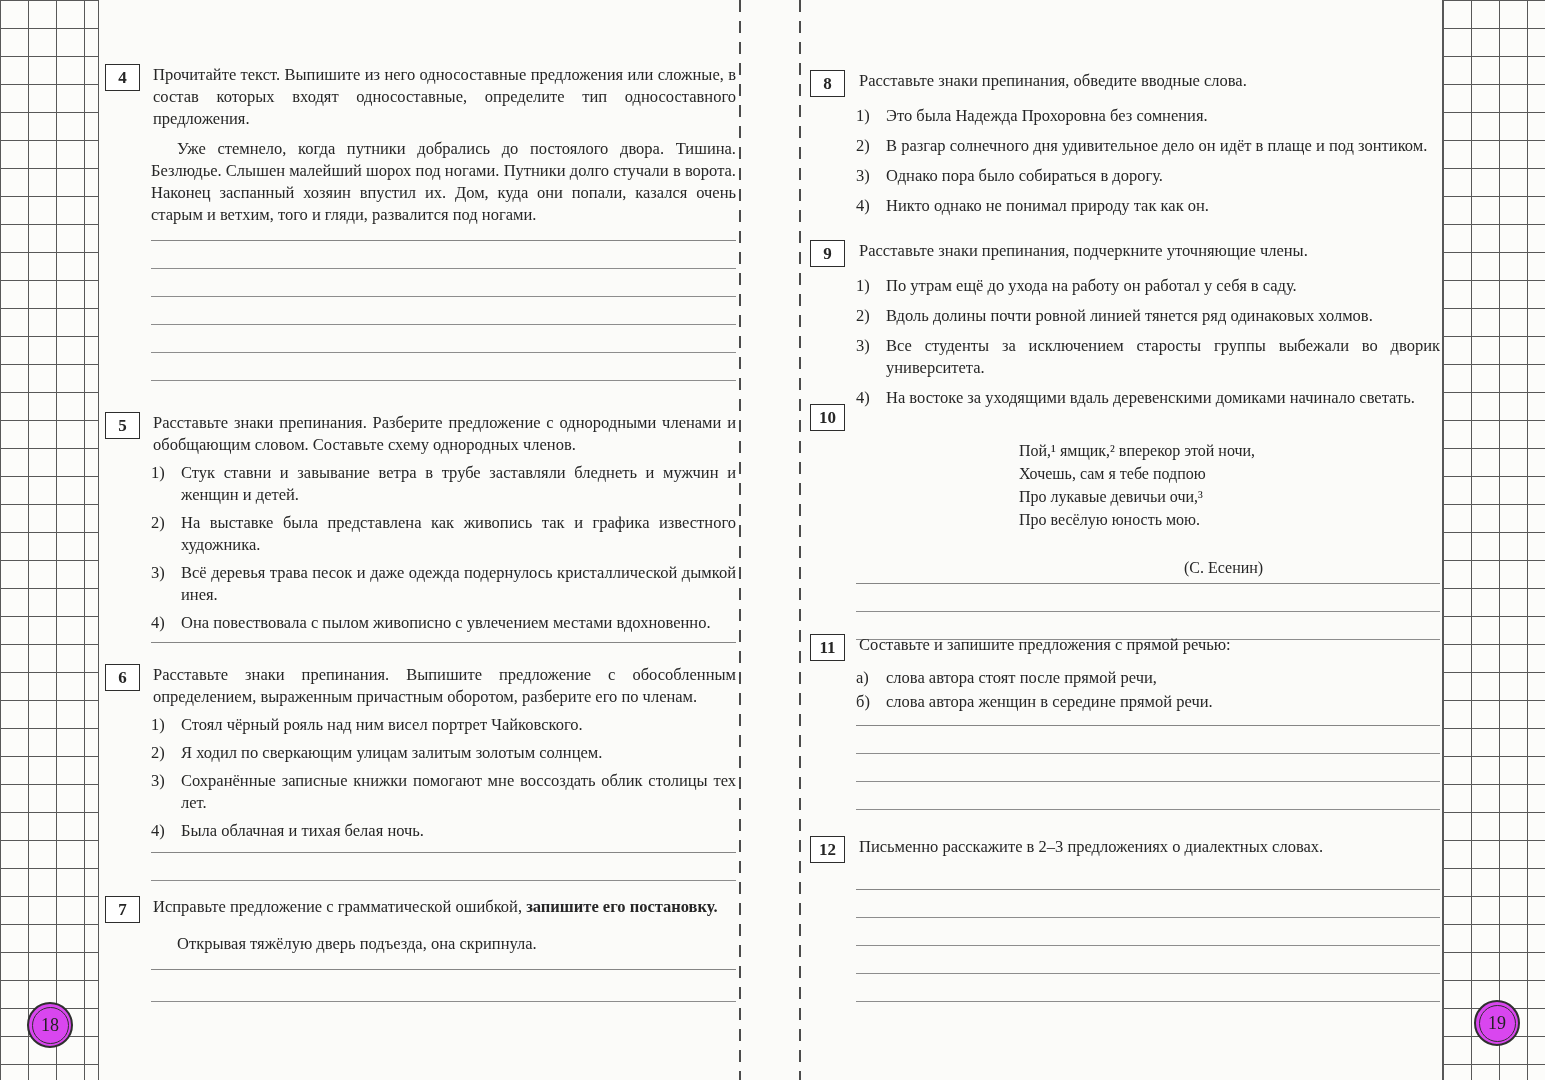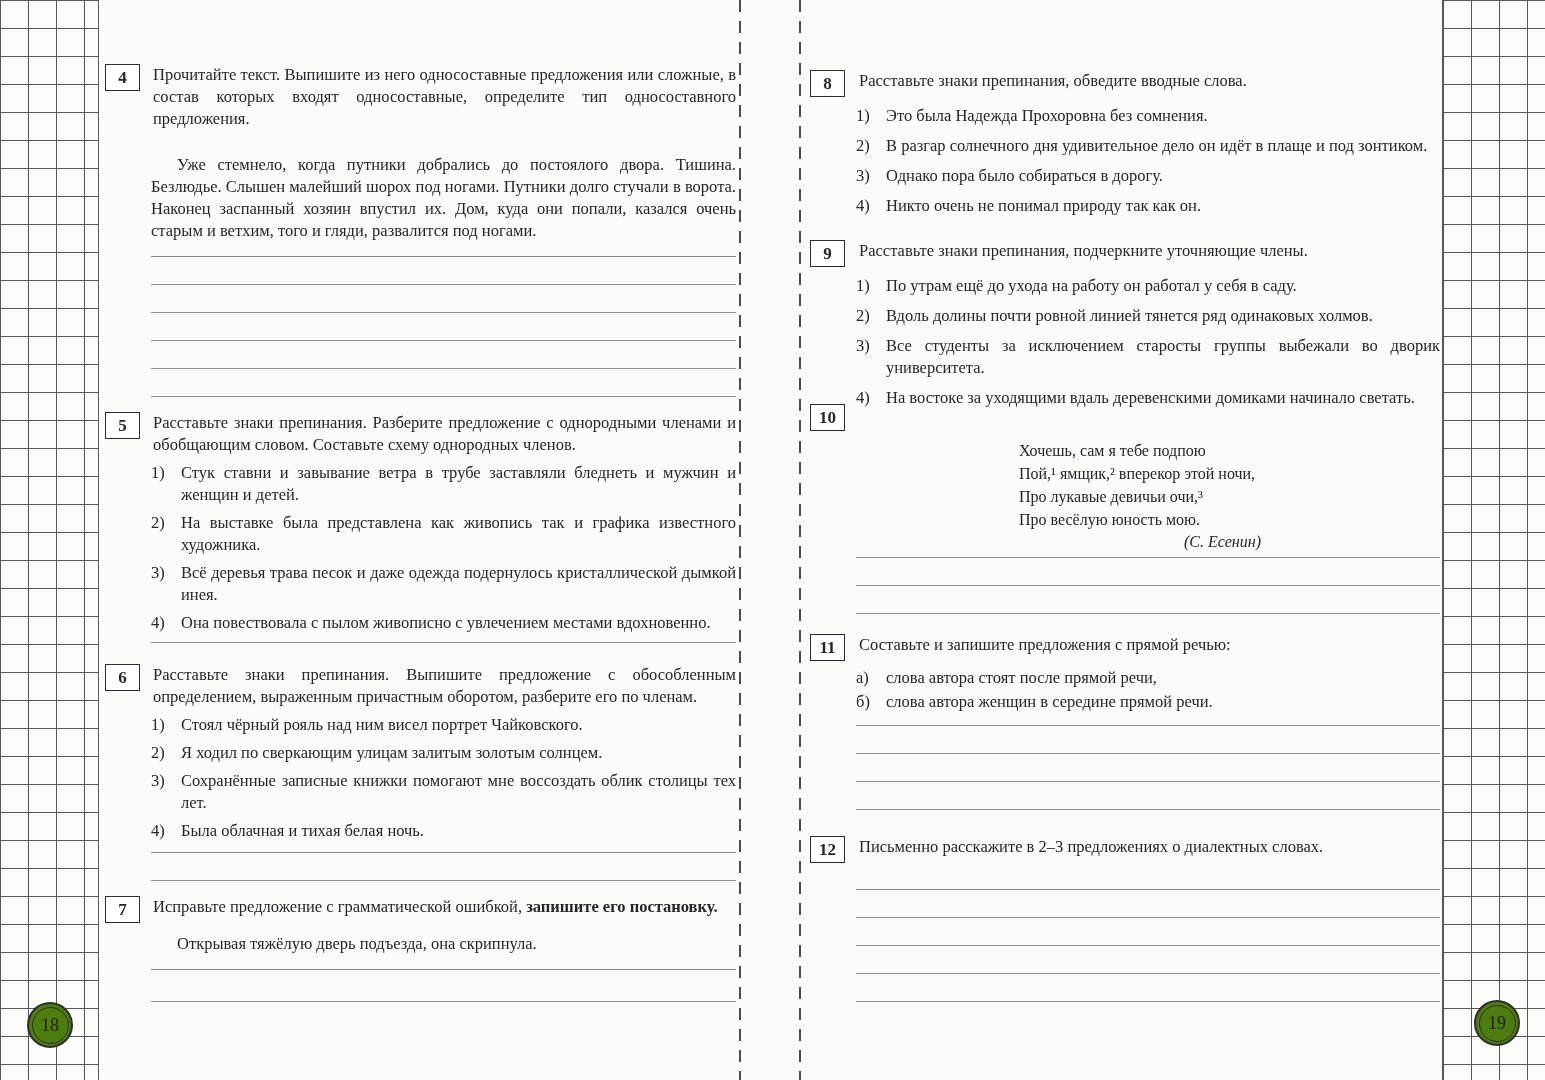"Уже стемнело, когда путники добрались" .passage { margin-top: 24px -> 8px }
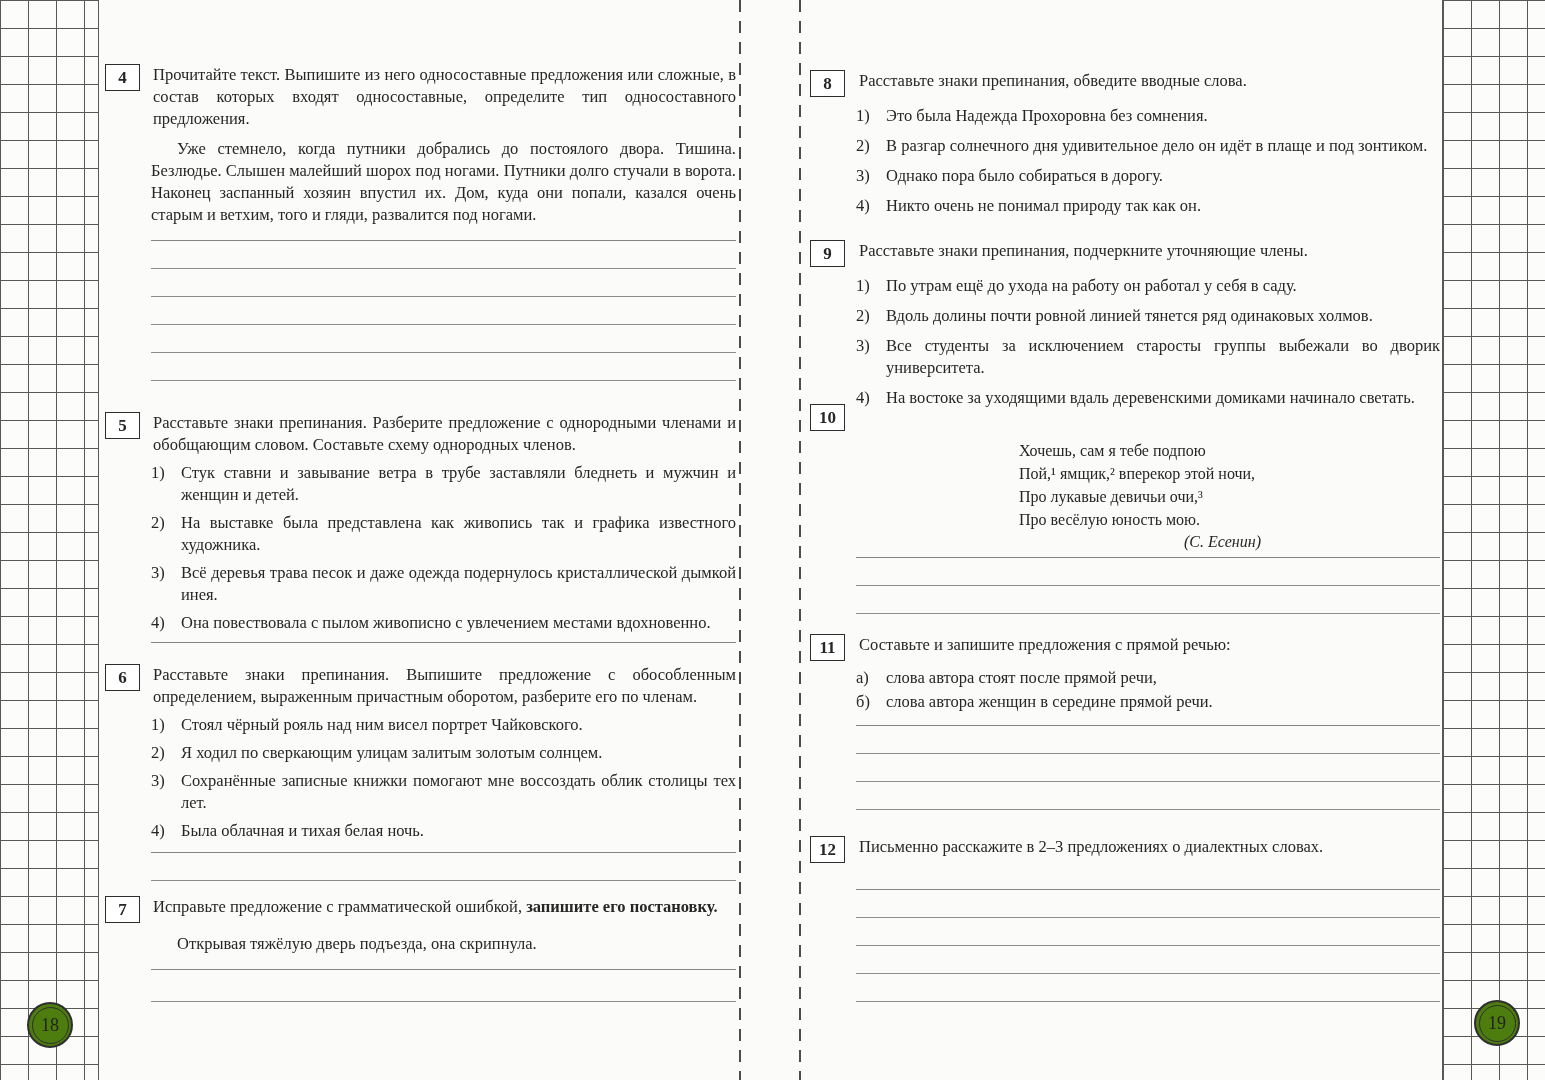"Никто очень не понимал природу" span { text: очень -> однако }
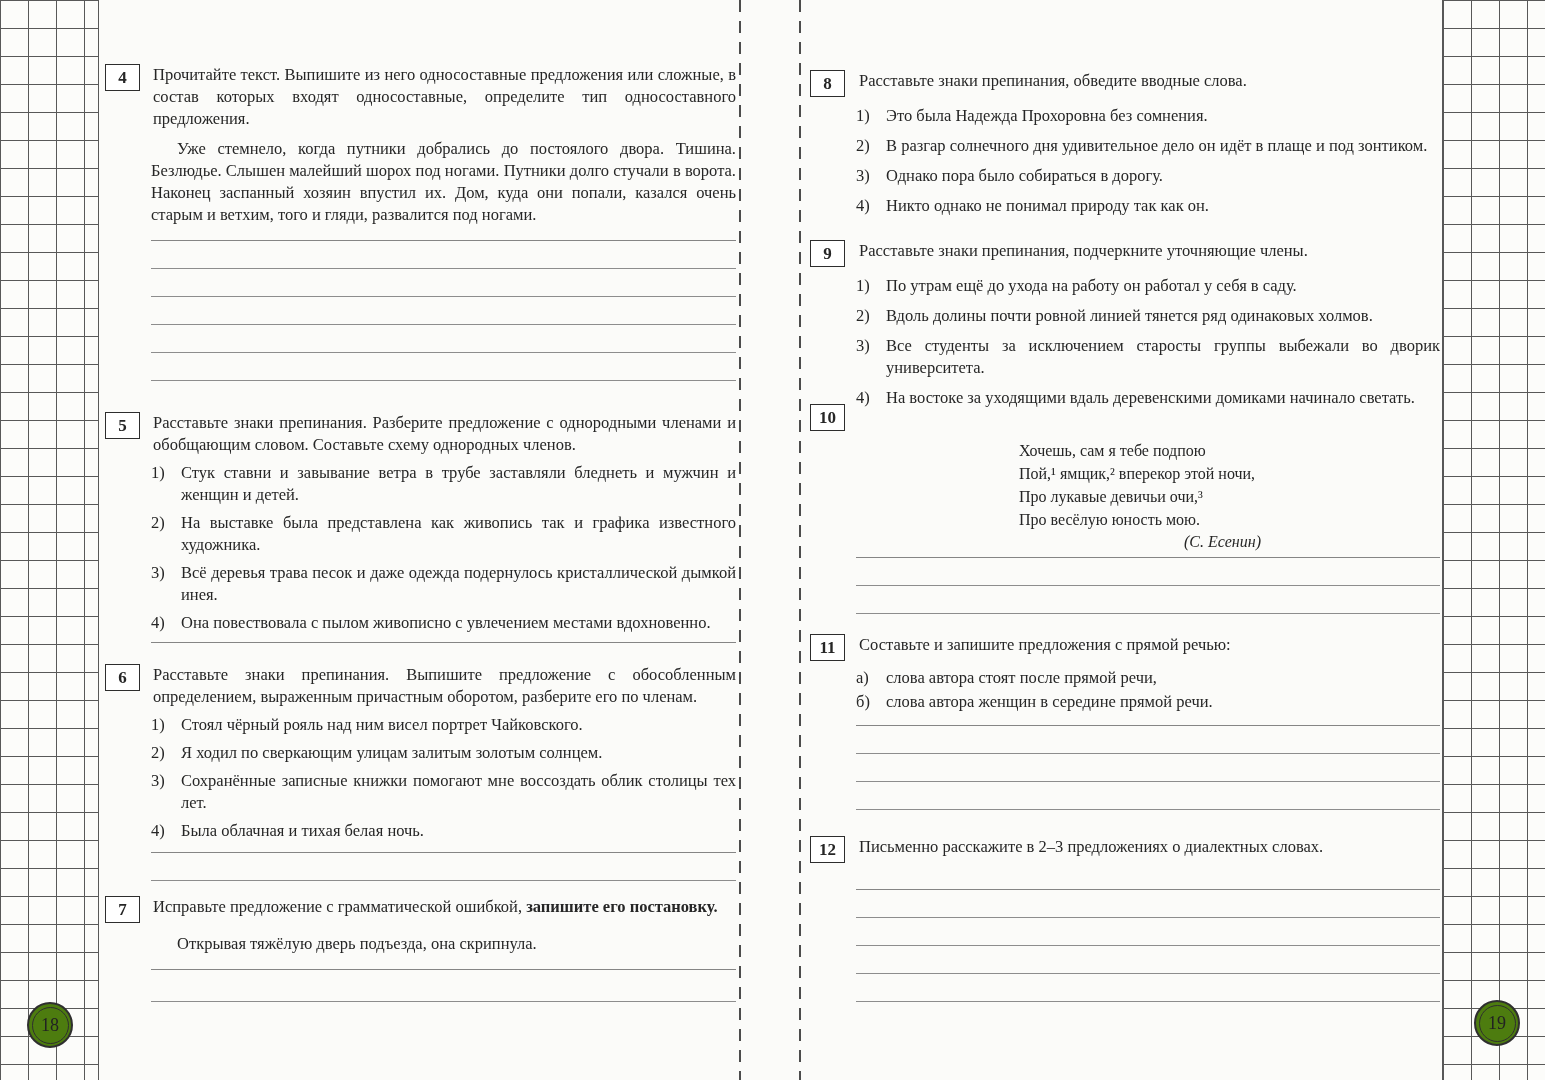"Хочешь, сам я тебе подпою" div { order: before "Пой,¹ ямщик,² вперекор этой ночи," -> after "Пой,¹ ямщик,² вперекор этой ночи," }
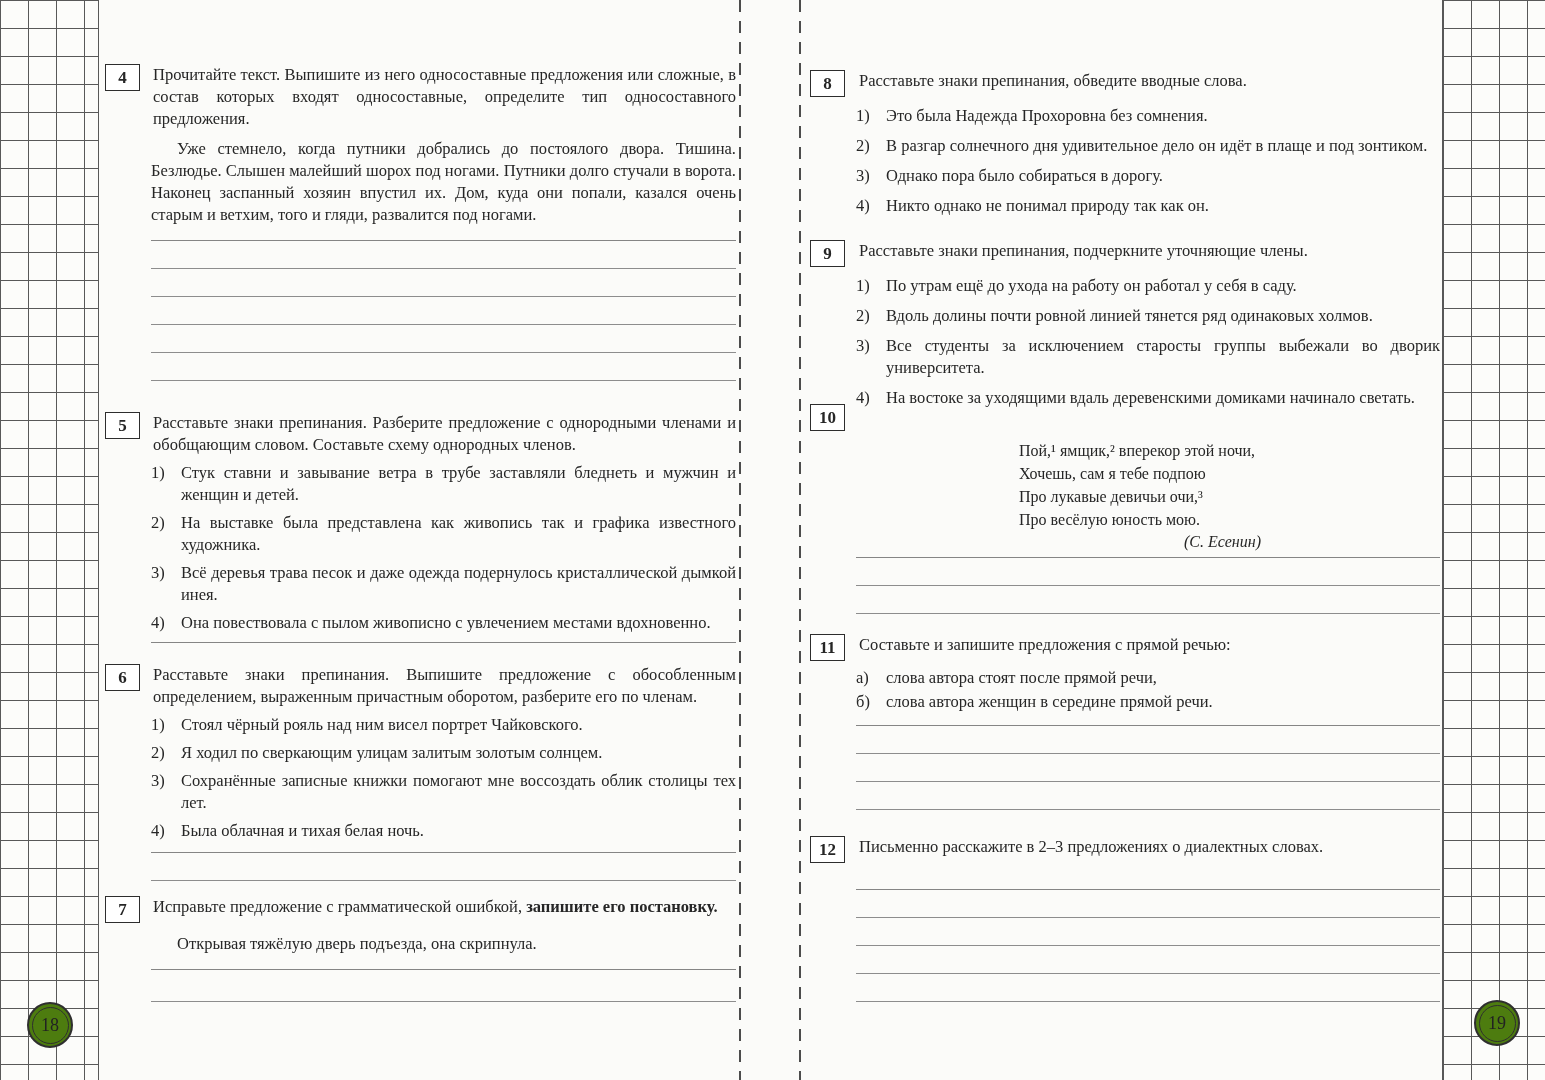"(С. Есенин)" .poem-author { font-style: italic -> none; margin-top: none -> 26px }
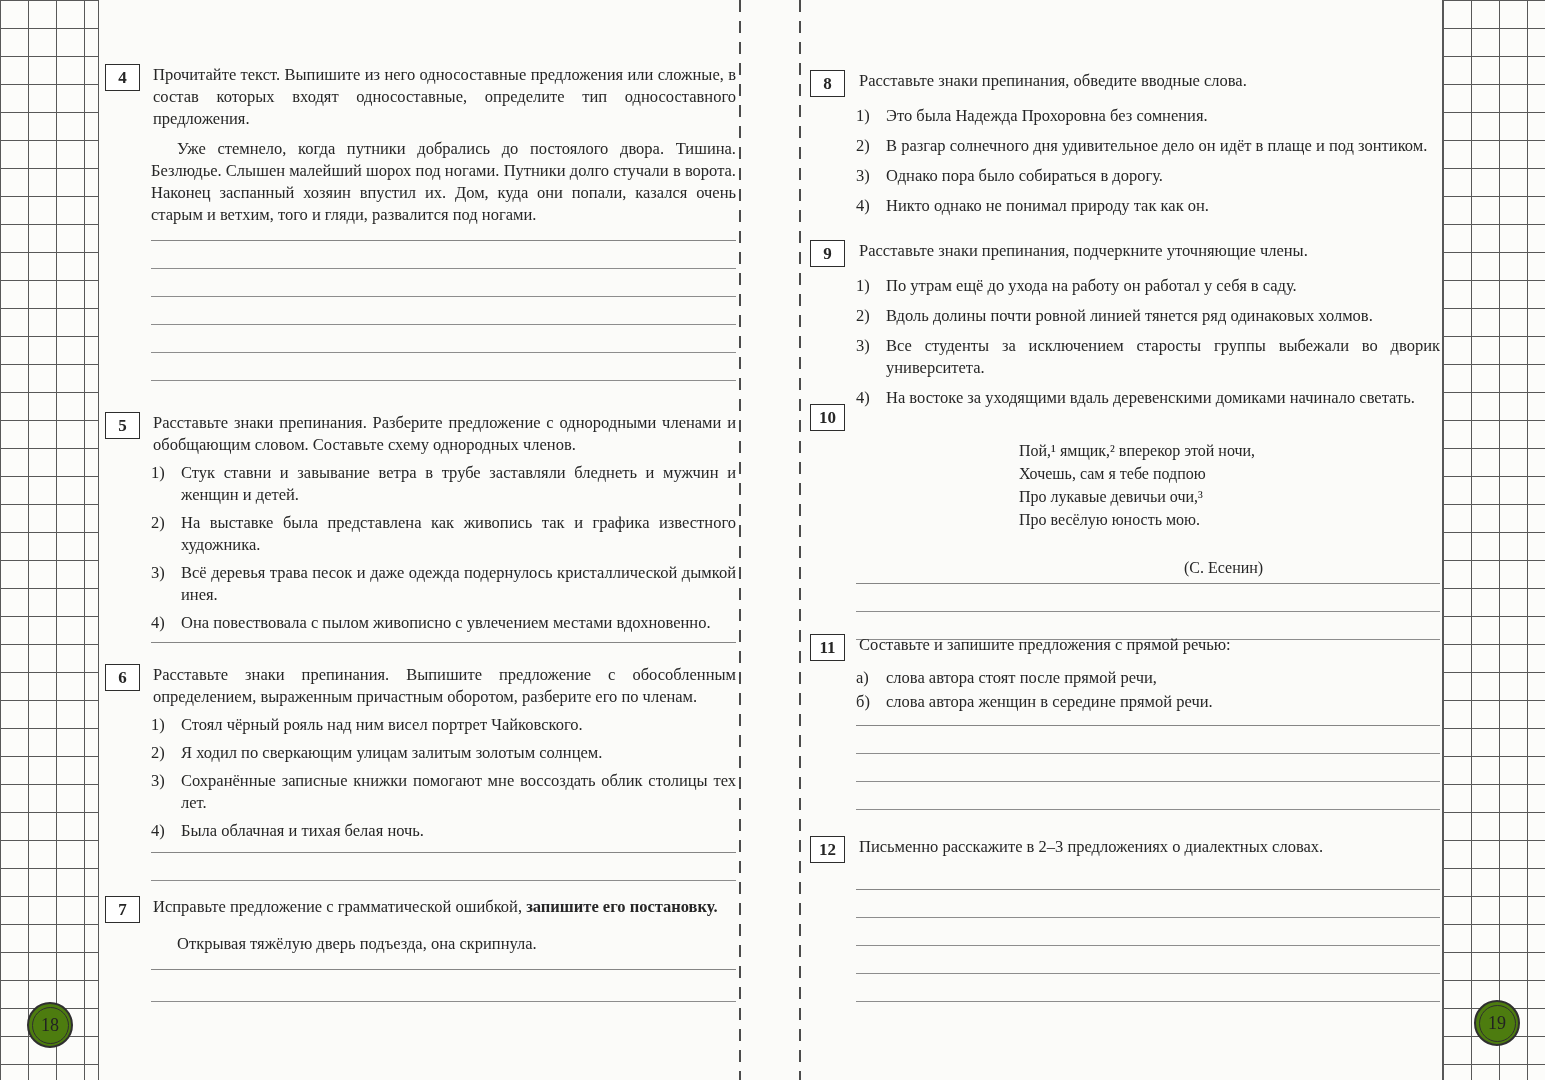"18" .badge { background: #4d7c0f -> #d946ef }
